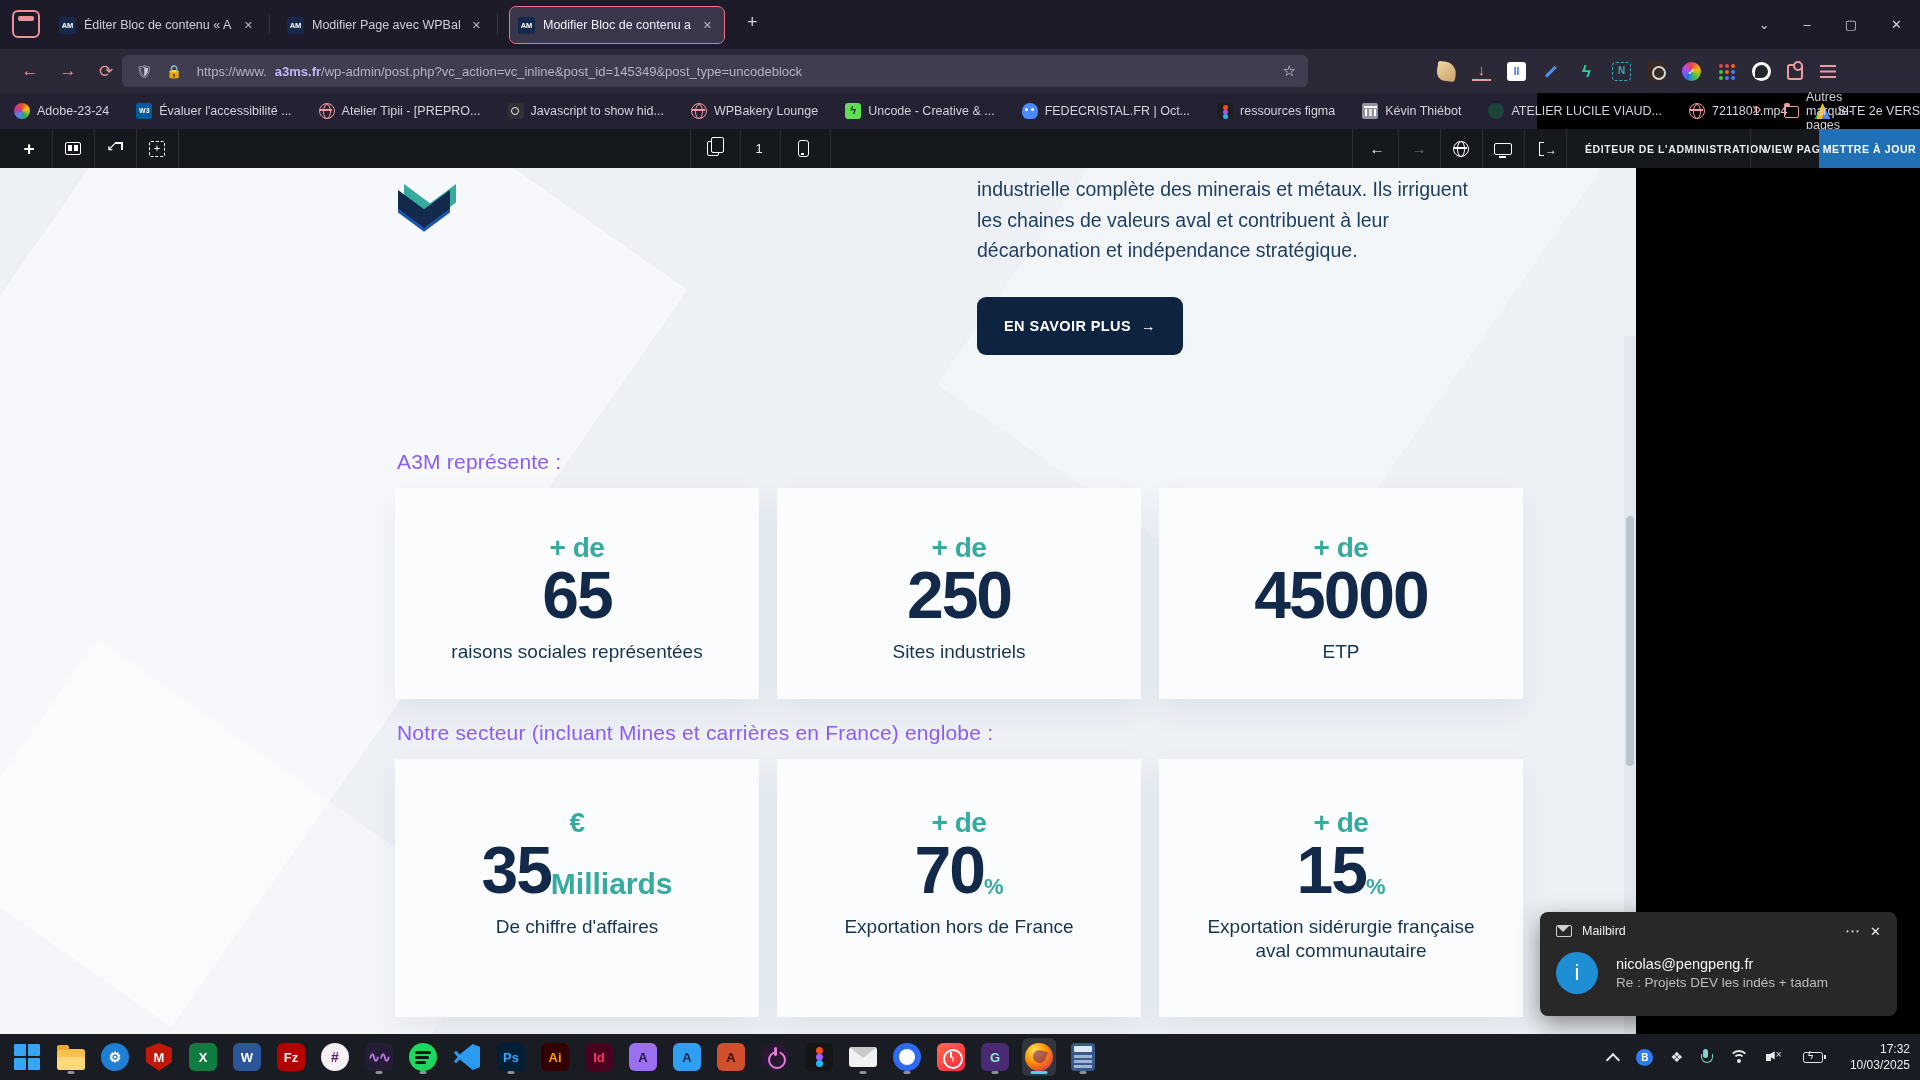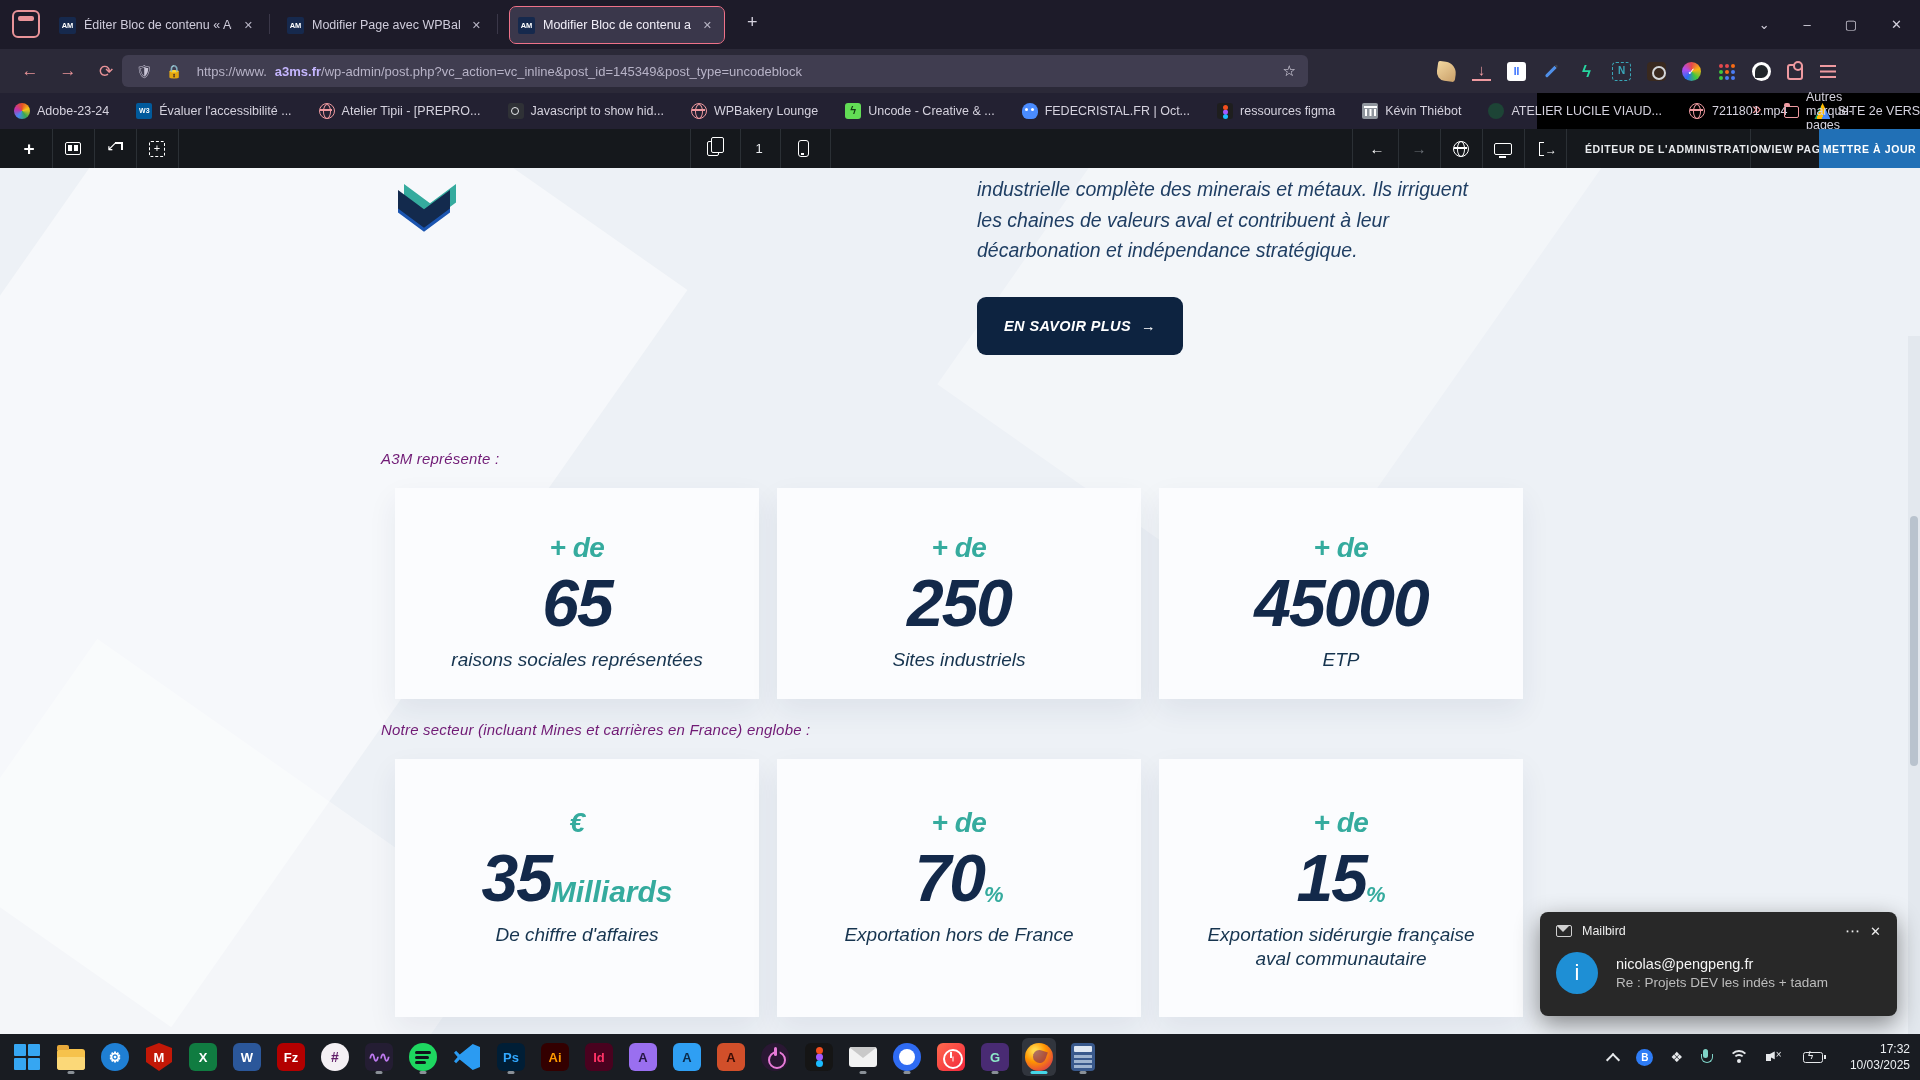"industrielle complète des minerais et" #content { font-style: italic -> none; width: 1920px -> 1636px }
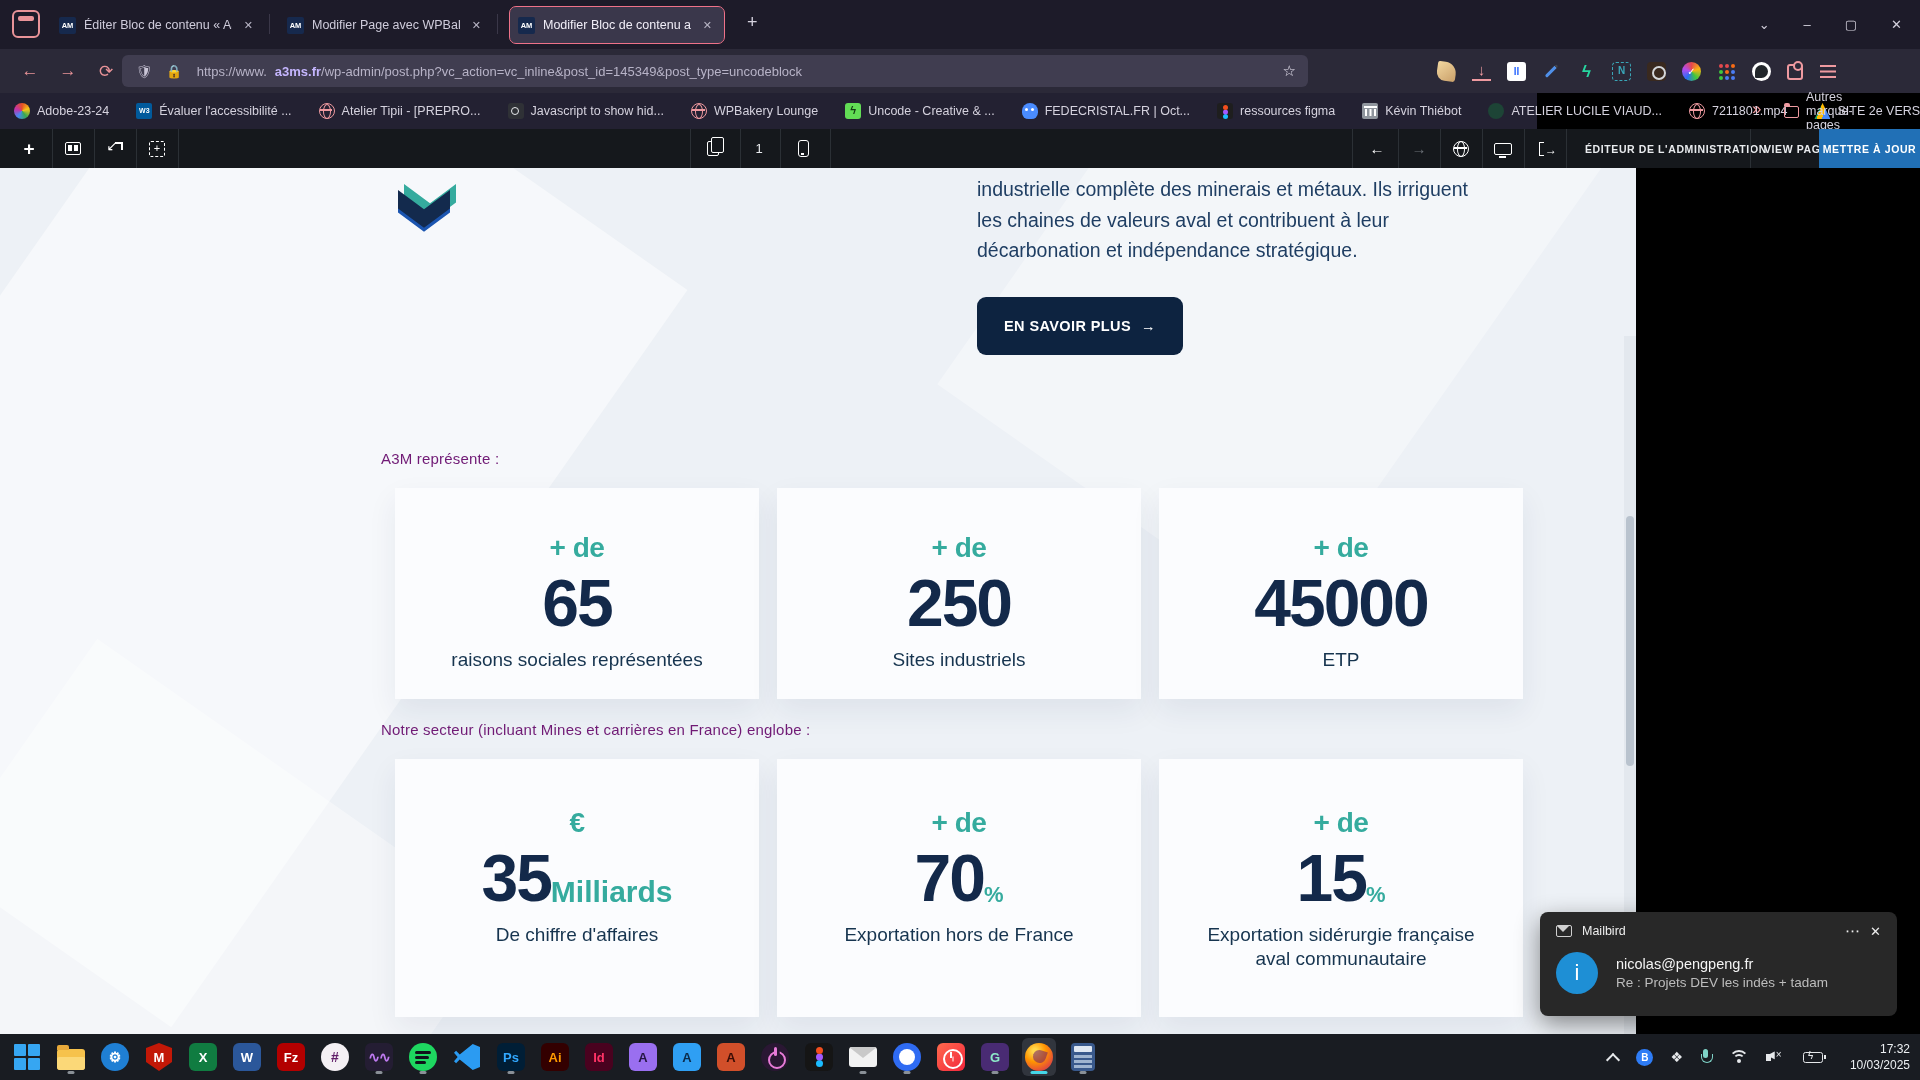"A3M représente :" .sec-label { color: #701a75 -> #8b5cf6; font-size: 15px -> 21px; left: 381px -> 397px }
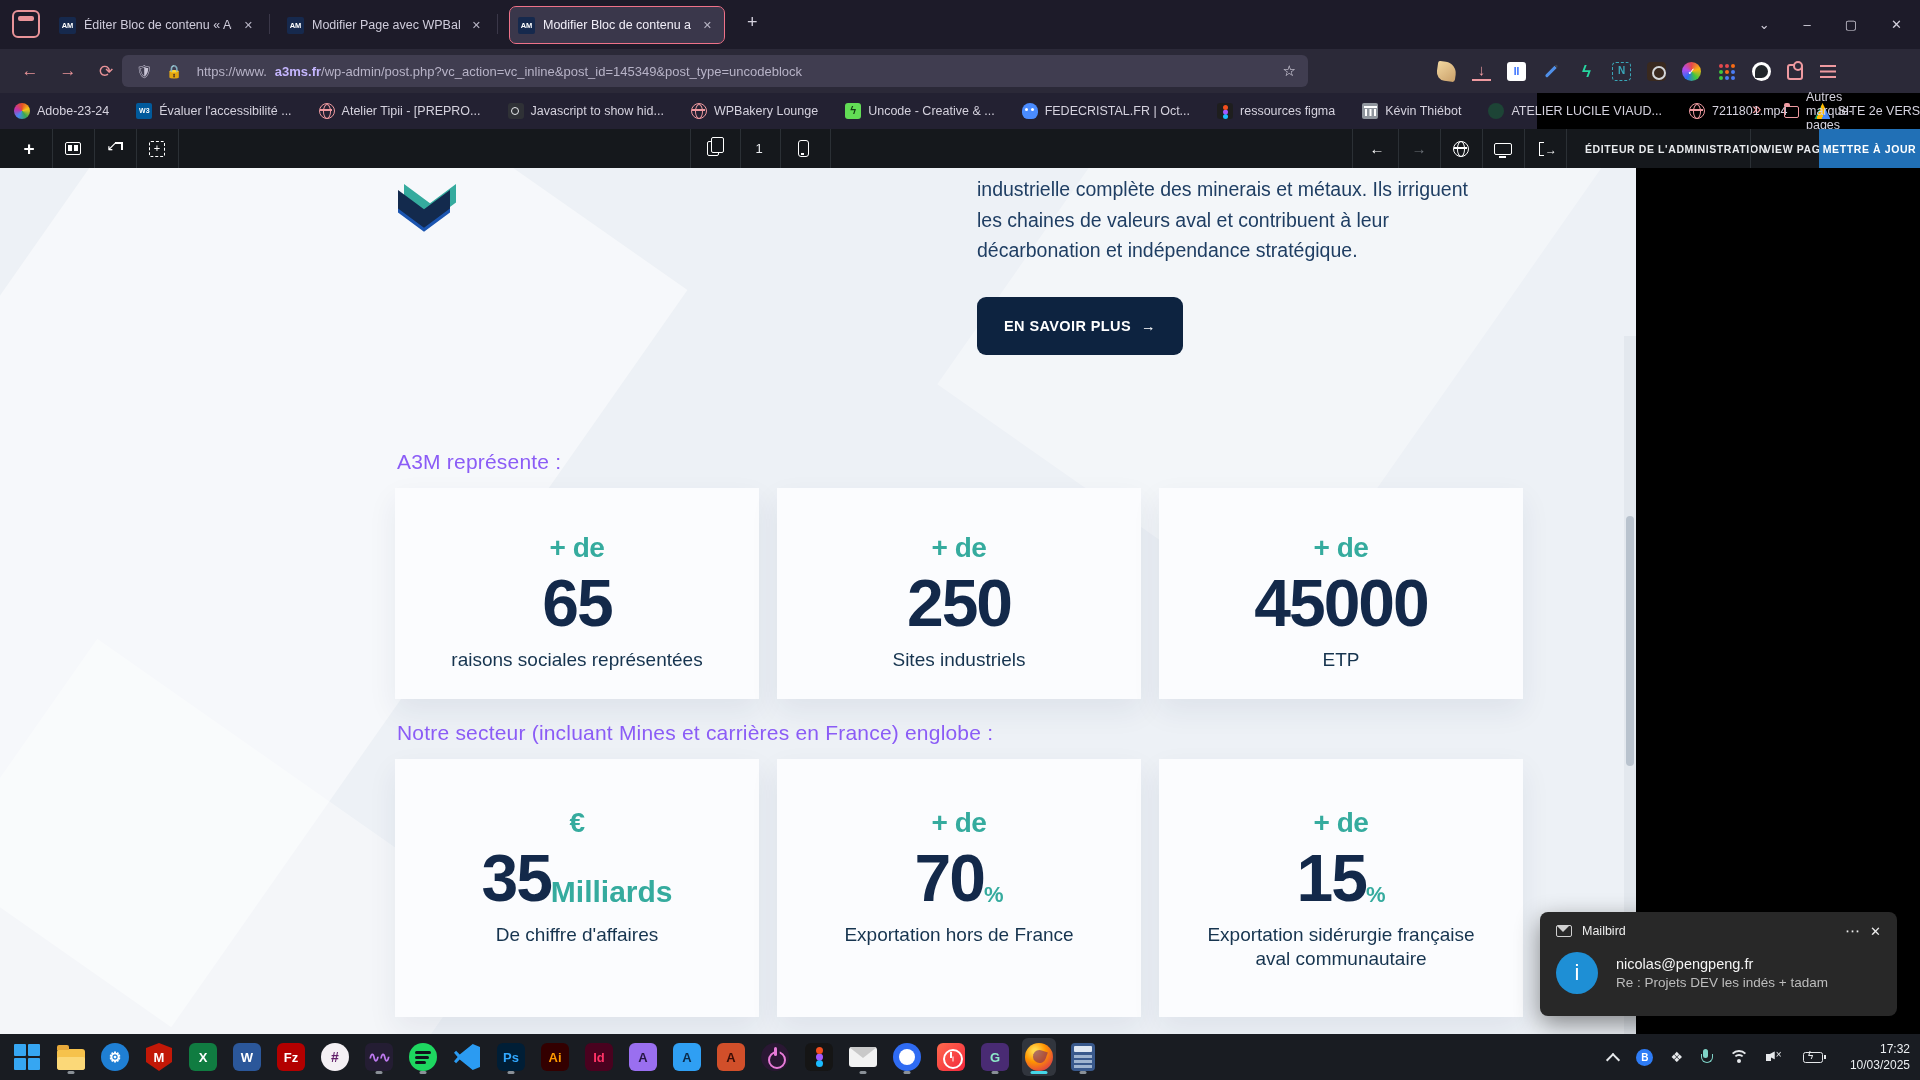"65" .card .big { margin-top: 8px -> 0 }
